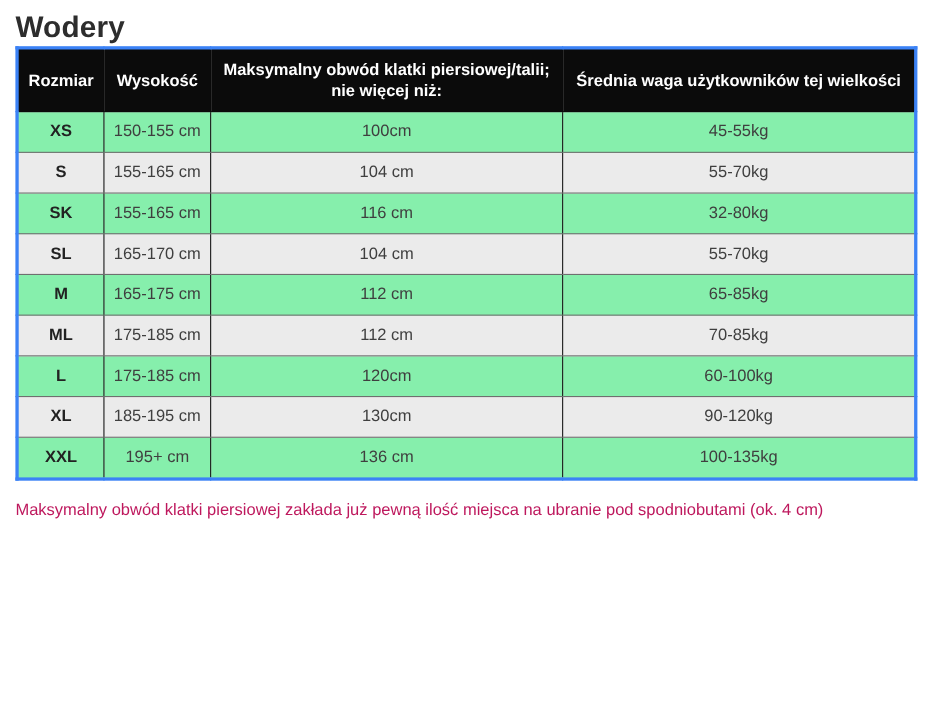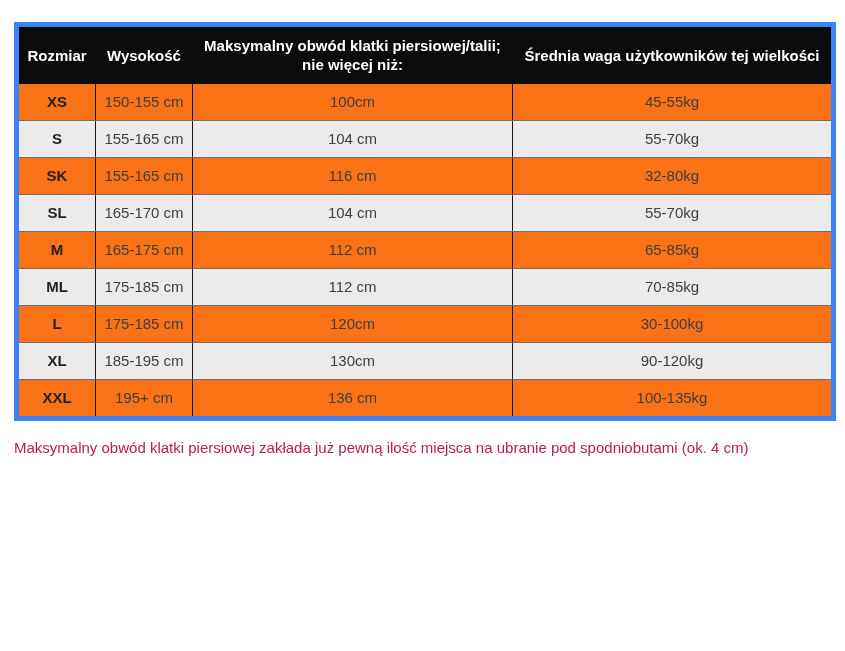"Wodery" h1.page-title { html: none -> <h1>Wodery</h1> }
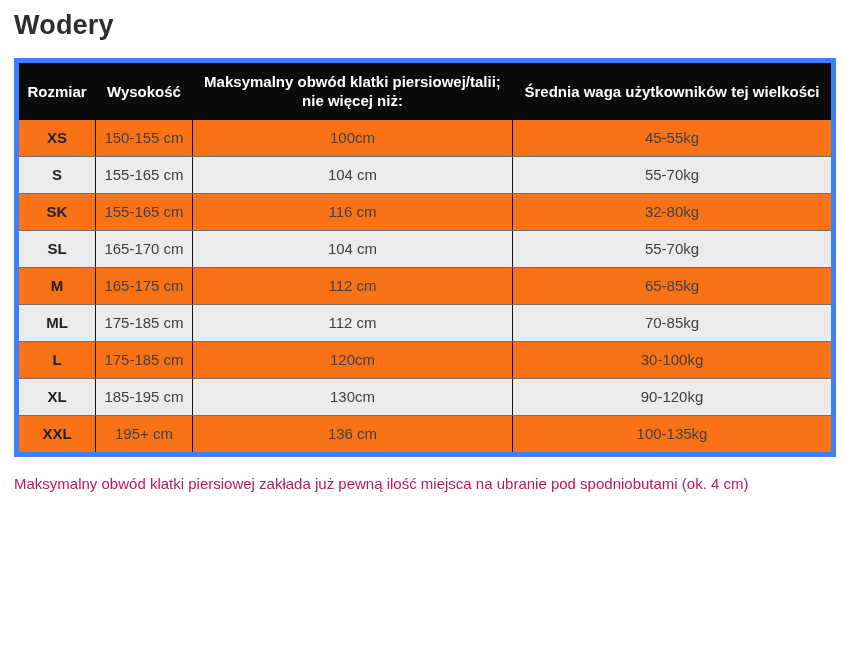"Rozmiar" table.size-table { border: 5px solid #3b82f6 -> 3px solid #3b82f6; margin-top: 16px -> none }
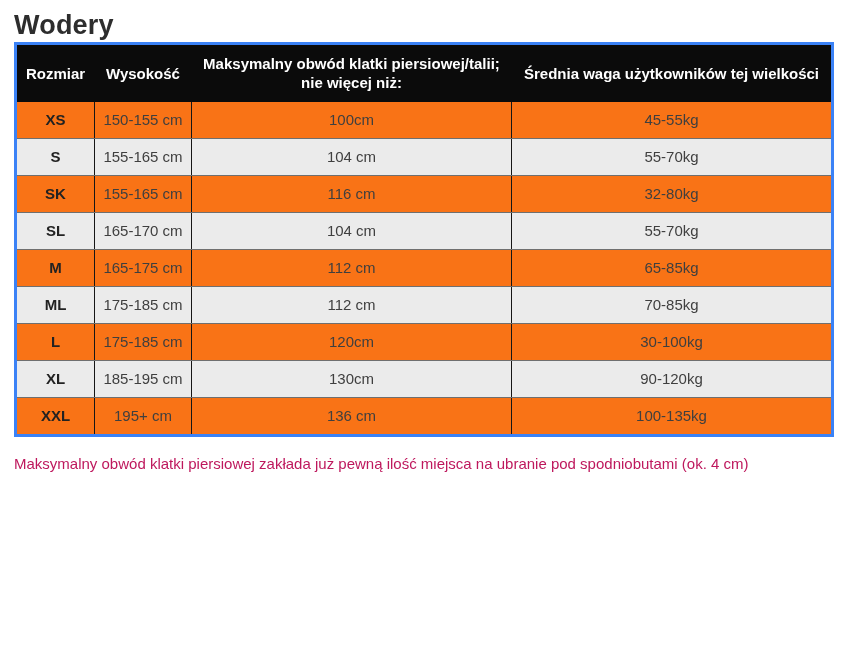"XS" table.size-table td { background: #f97316 -> #86efac }
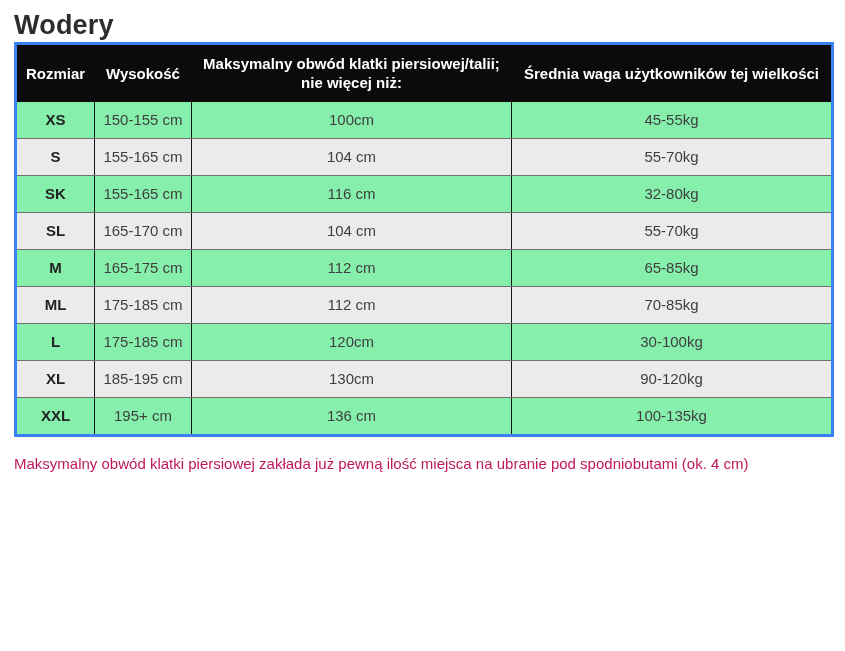"30-100kg" td { text: 30-100kg -> 60-100kg }
